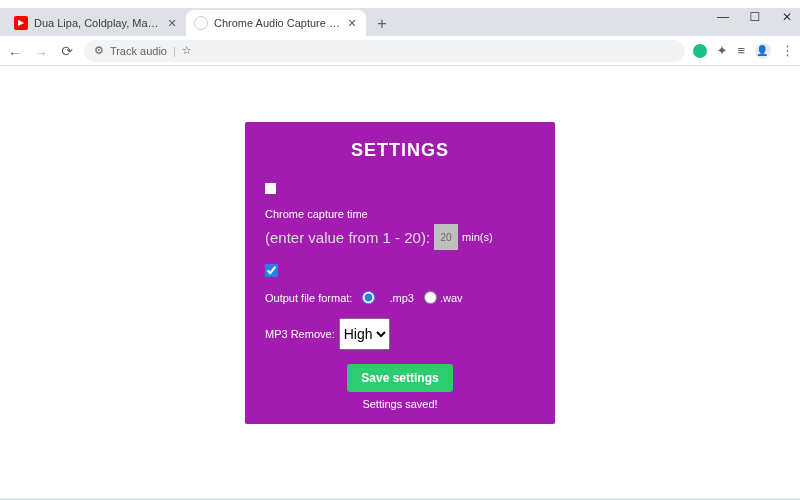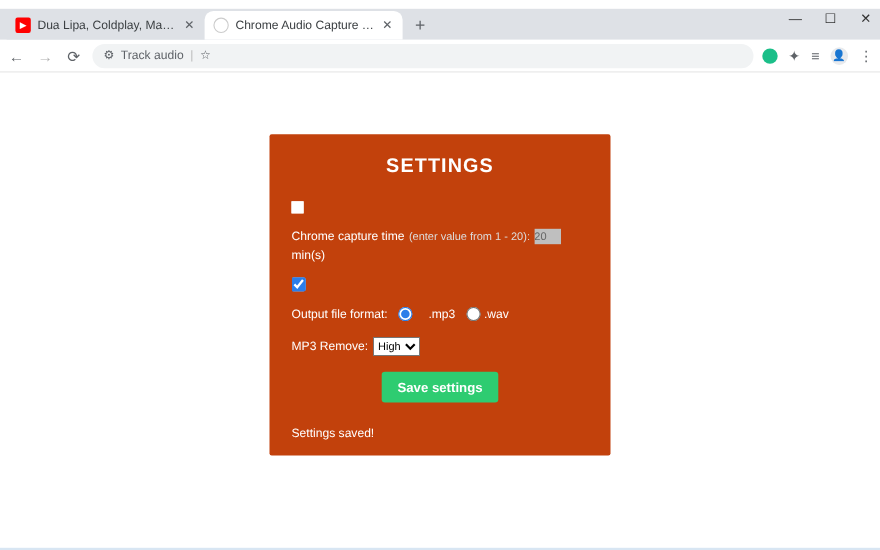"SETTINGS" .settings-panel { background: #c2410c -> #a21caf }
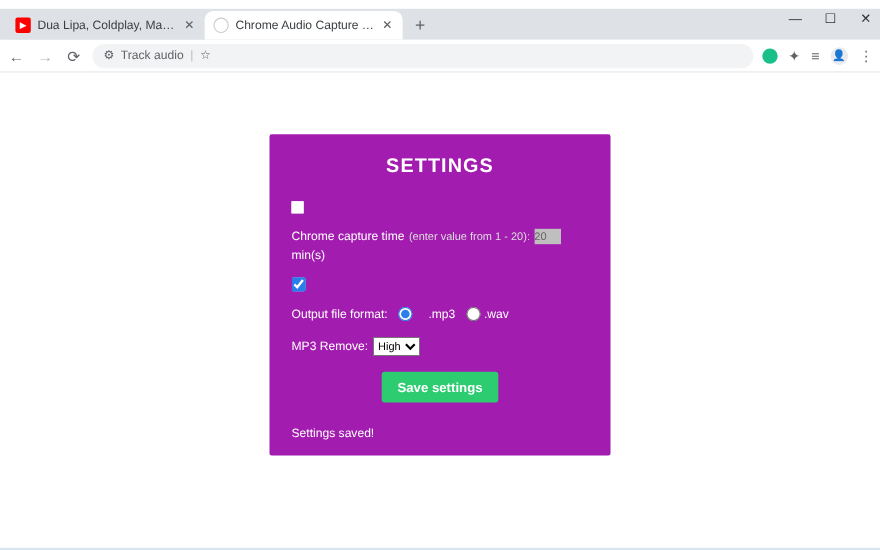"(enter value from 1 -" .hint { font-size: 10px -> 15px }
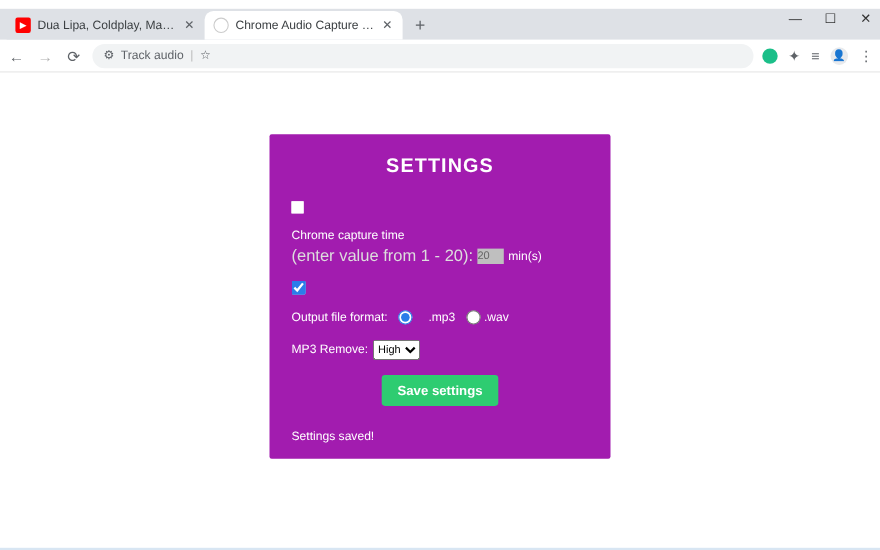"20" .num-input { height: 14px -> 26px; text-align: none -> center }
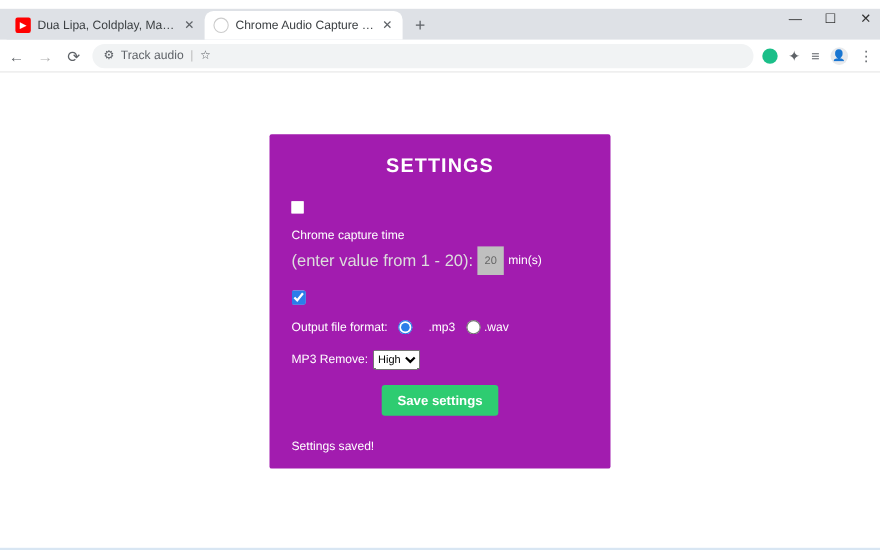"High" select { font-size: 10px -> 14px; height: 18px -> 32px }
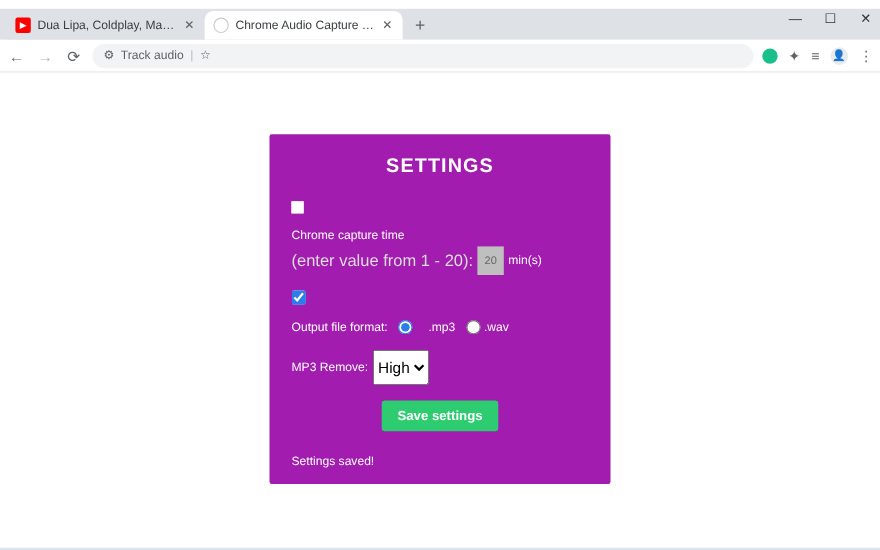"Save settings" .save-btn { margin: 12px auto 22px auto -> 12px auto 6px auto }
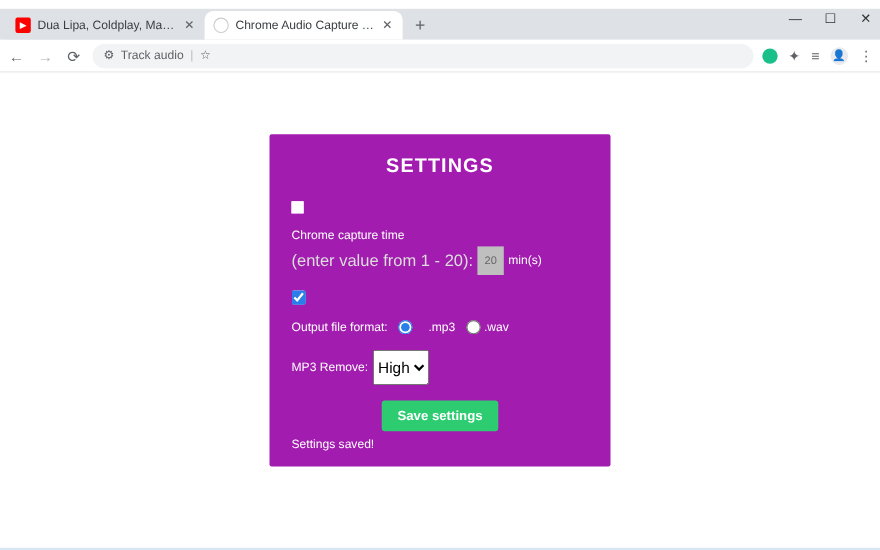"Settings saved!" .saved-msg { text-align: left -> center }
